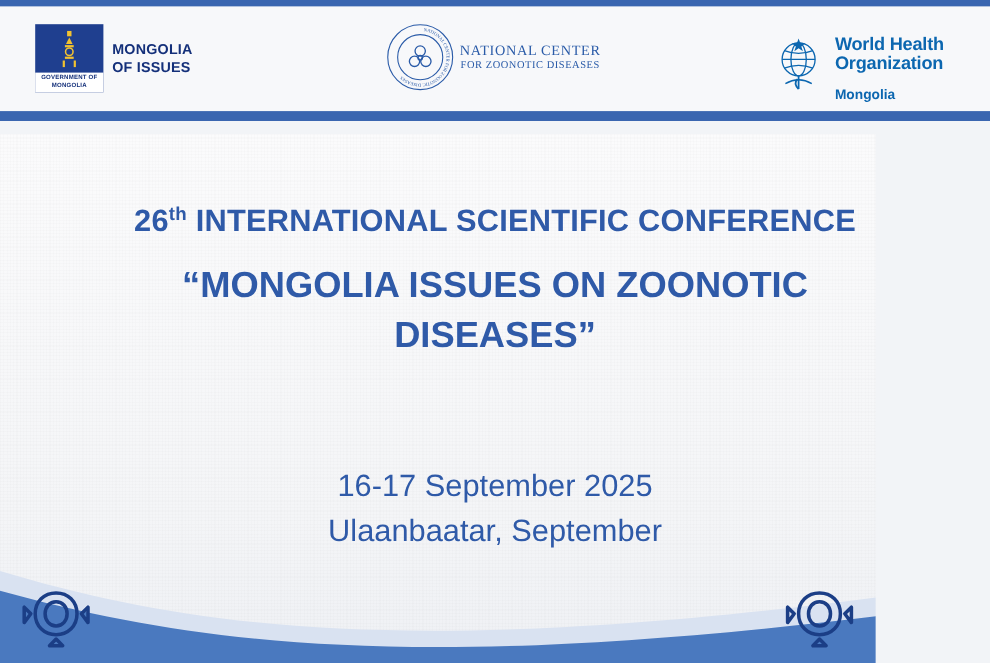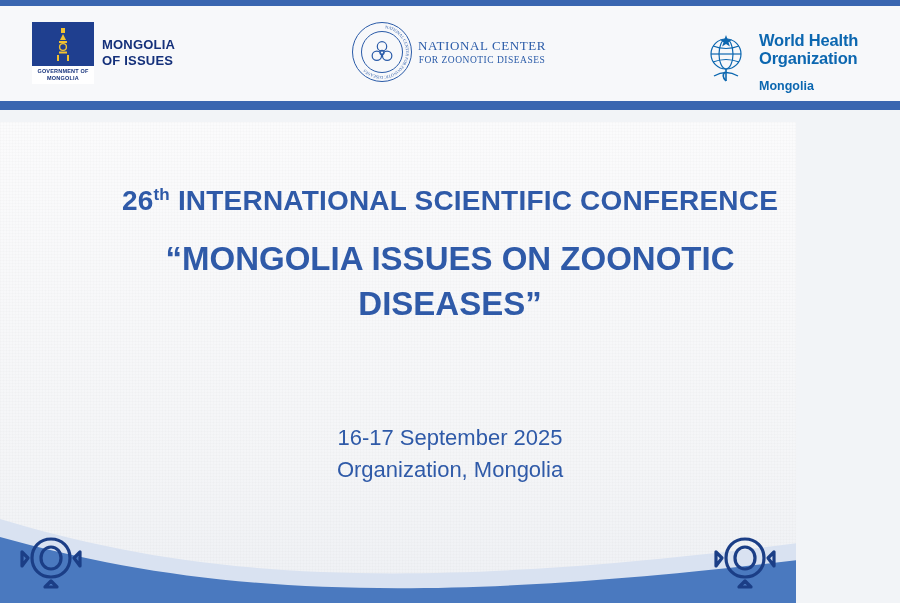"16-17 September 2025" .meta-line { font-size: 22px -> 28px }
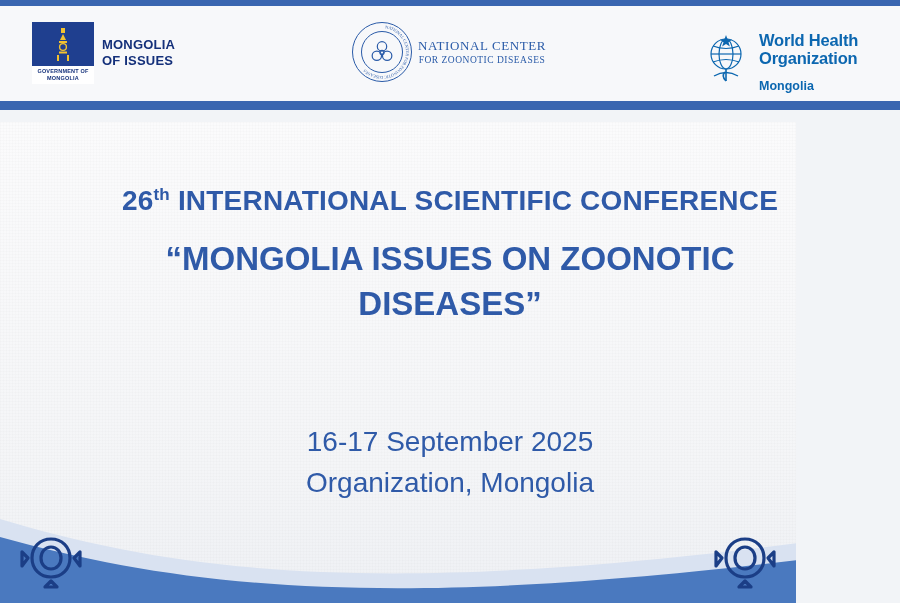"Organization, Mongolia" div.meta-line { text: Organization, Mongolia -> Ulaanbaatar, September }
